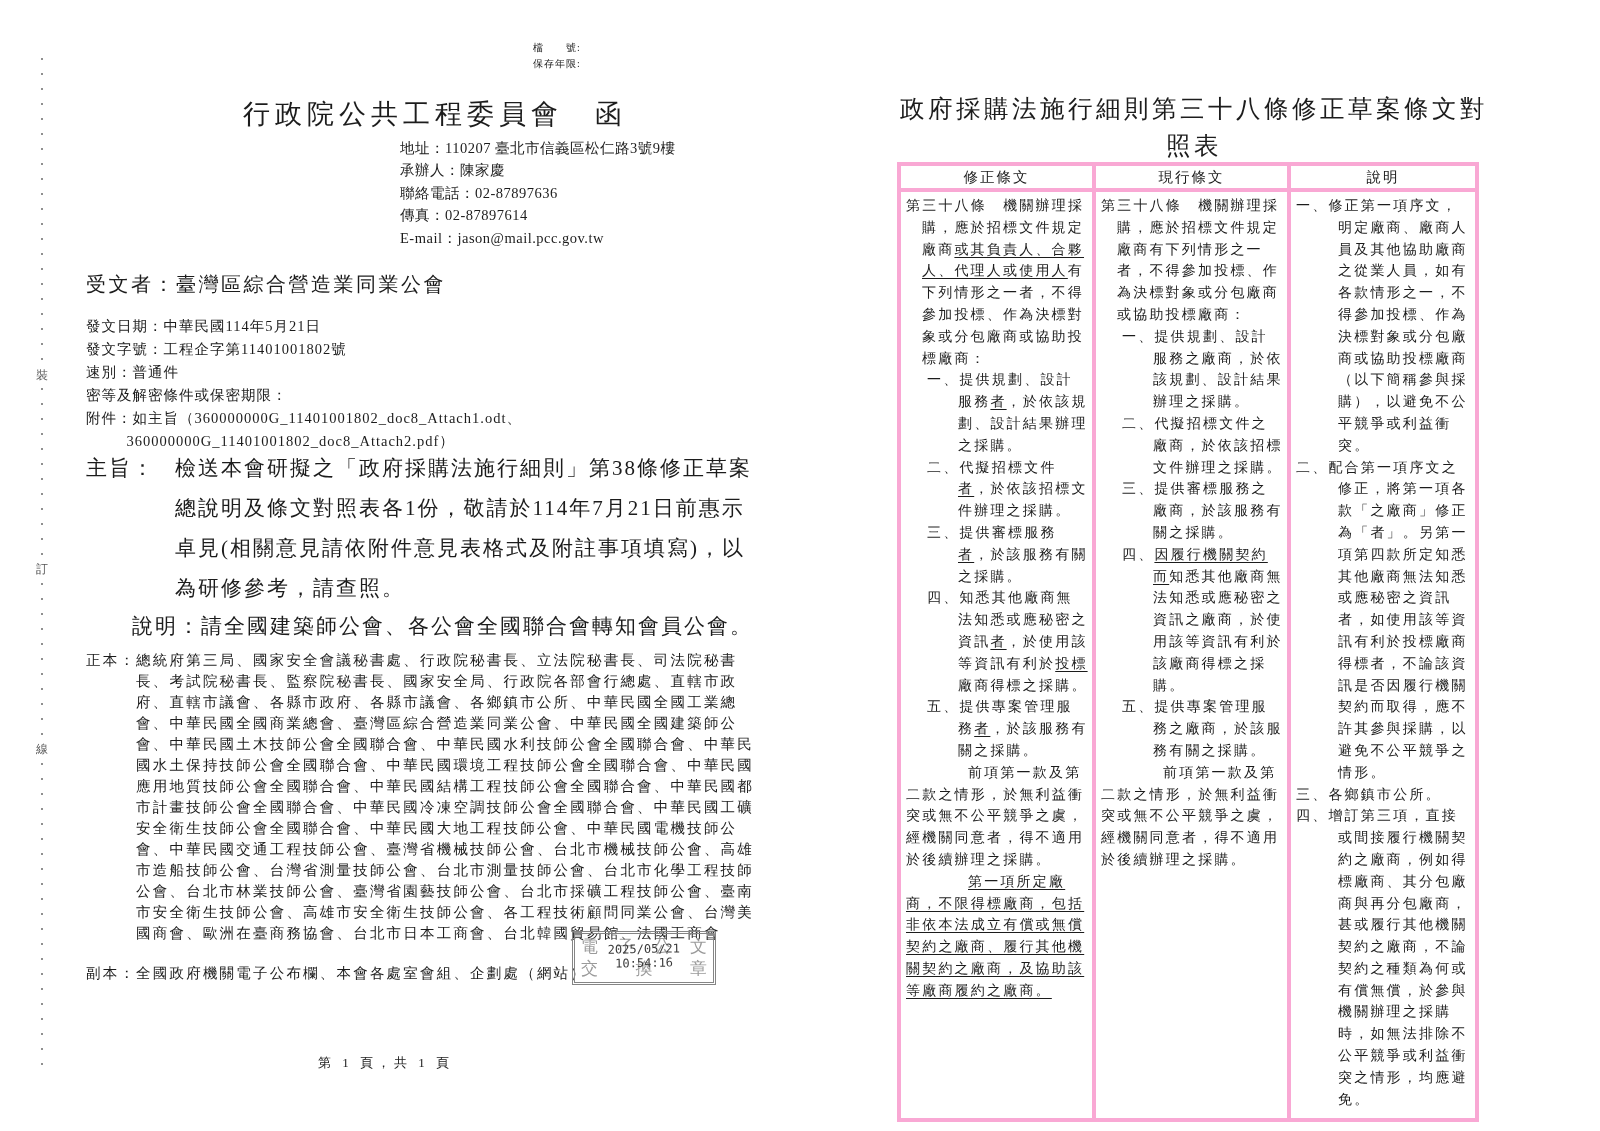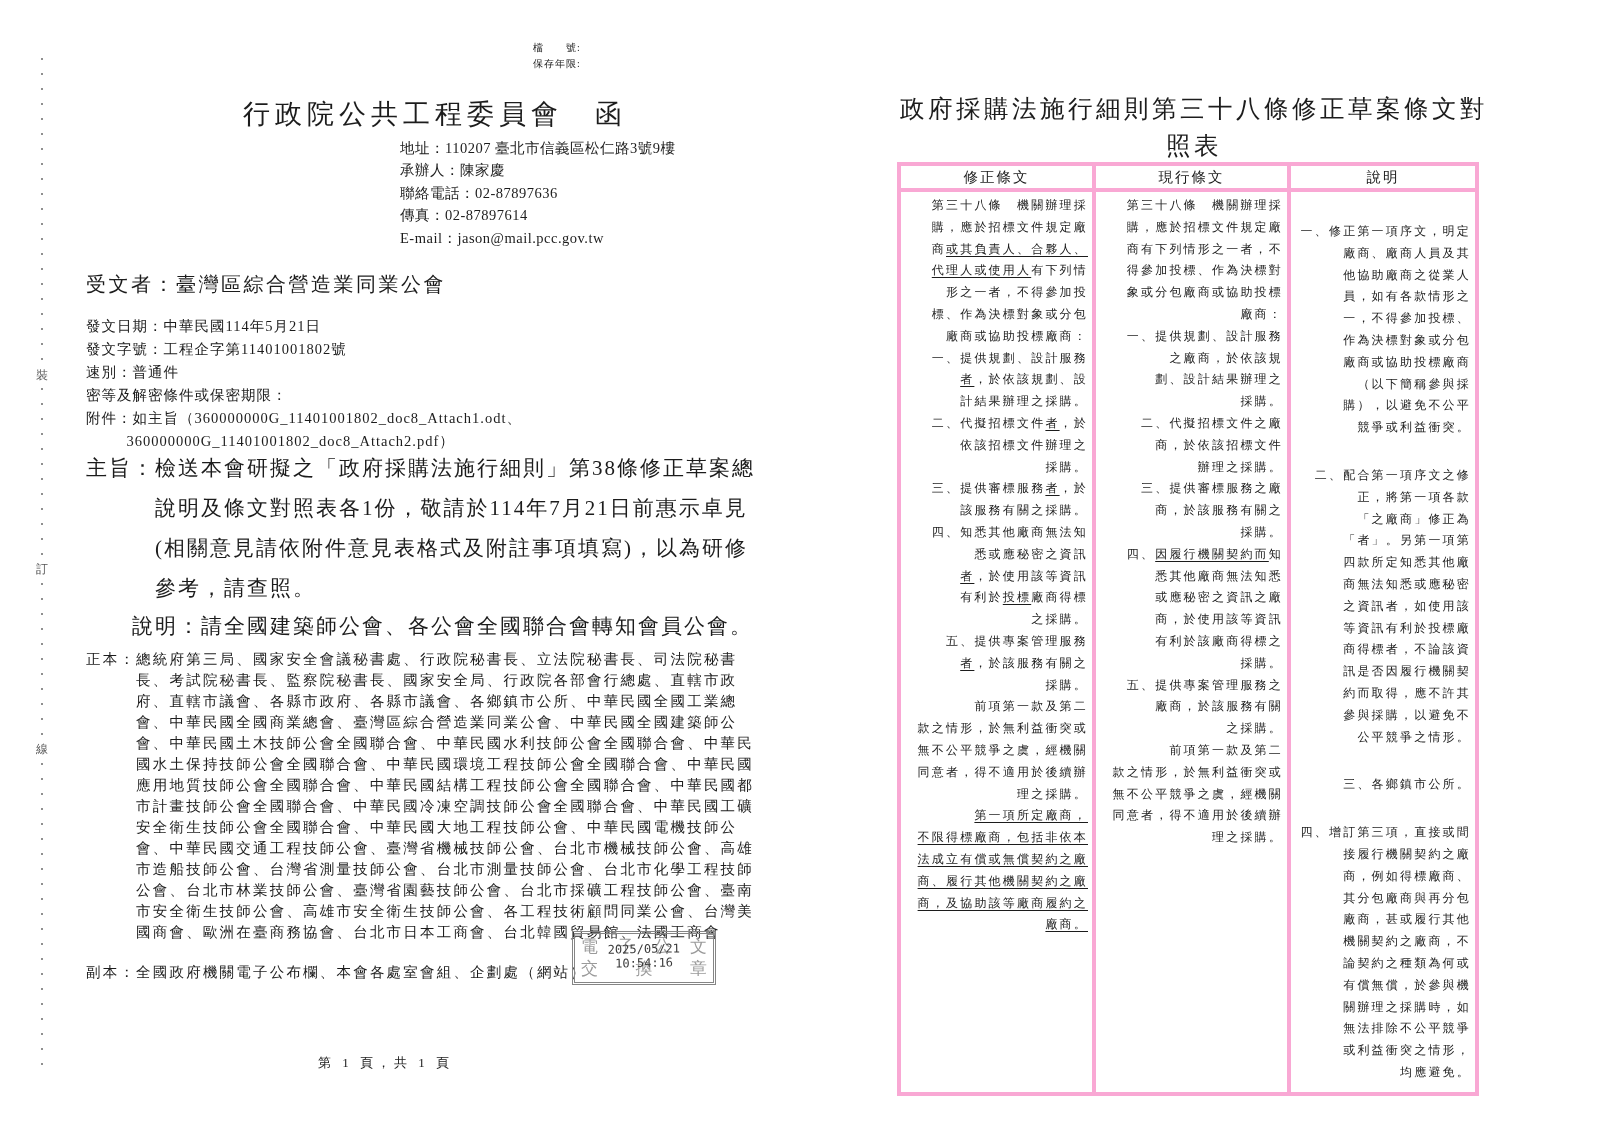"第三十八條" .cmp-table td { font-size: 12px -> 14px; text-align: right -> none }
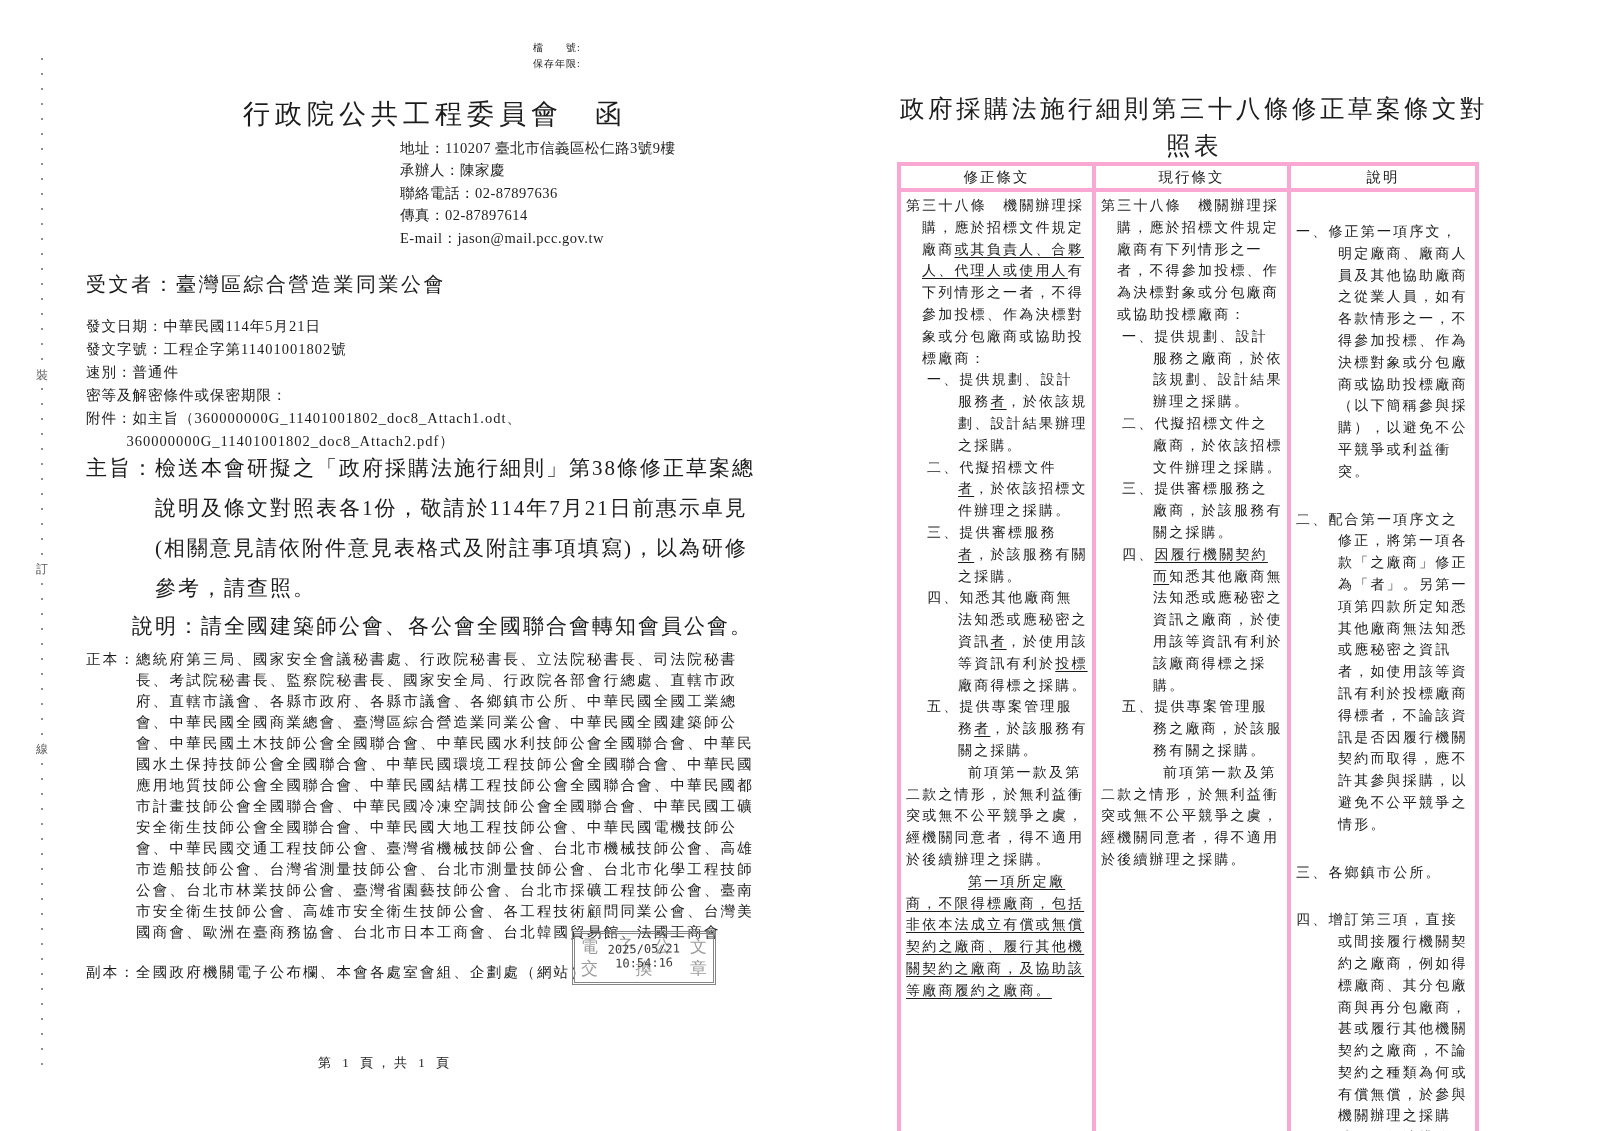"一、修正第一項序文，明定廠商、廠商人員及其他協助廠商之從業人員，如有各款情形之一" .p-item3 { margin-top: 26px -> none }
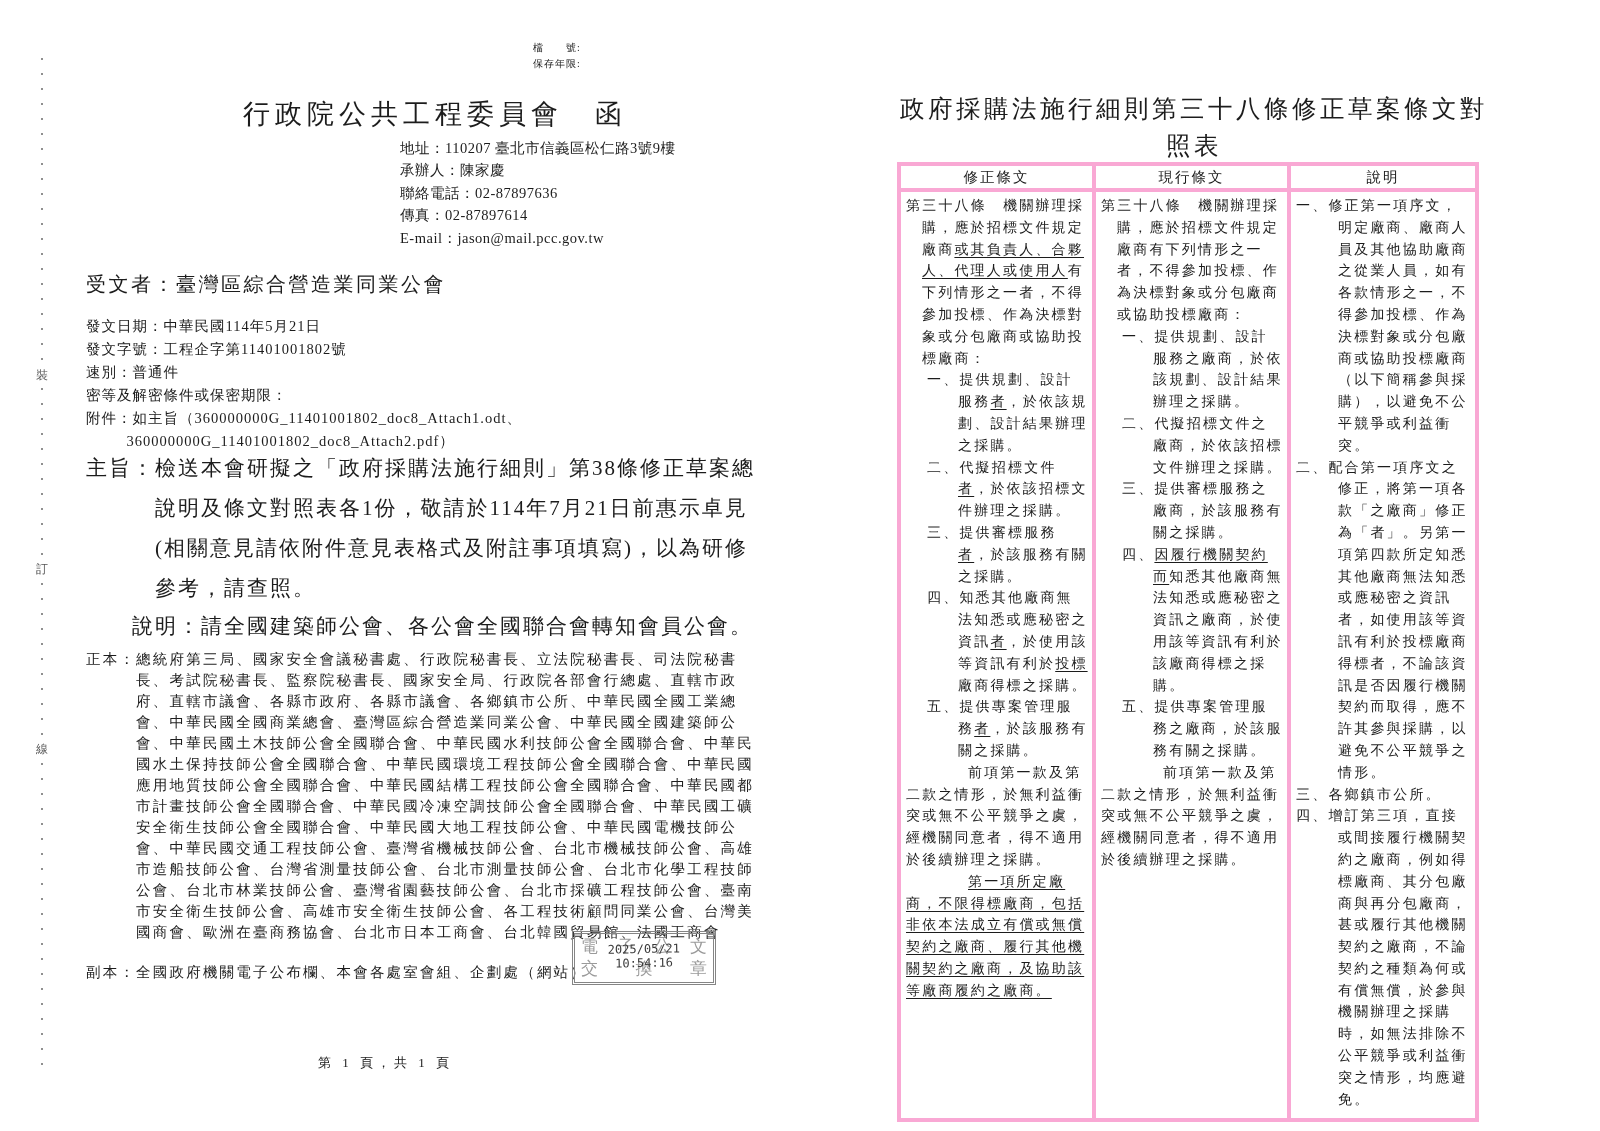"檢送本會研擬之「政府採購法施行細則」第38條修正草案總說明及條文對照表各1份，敬" .subject-row .txt { margin-left: none -> 20px }
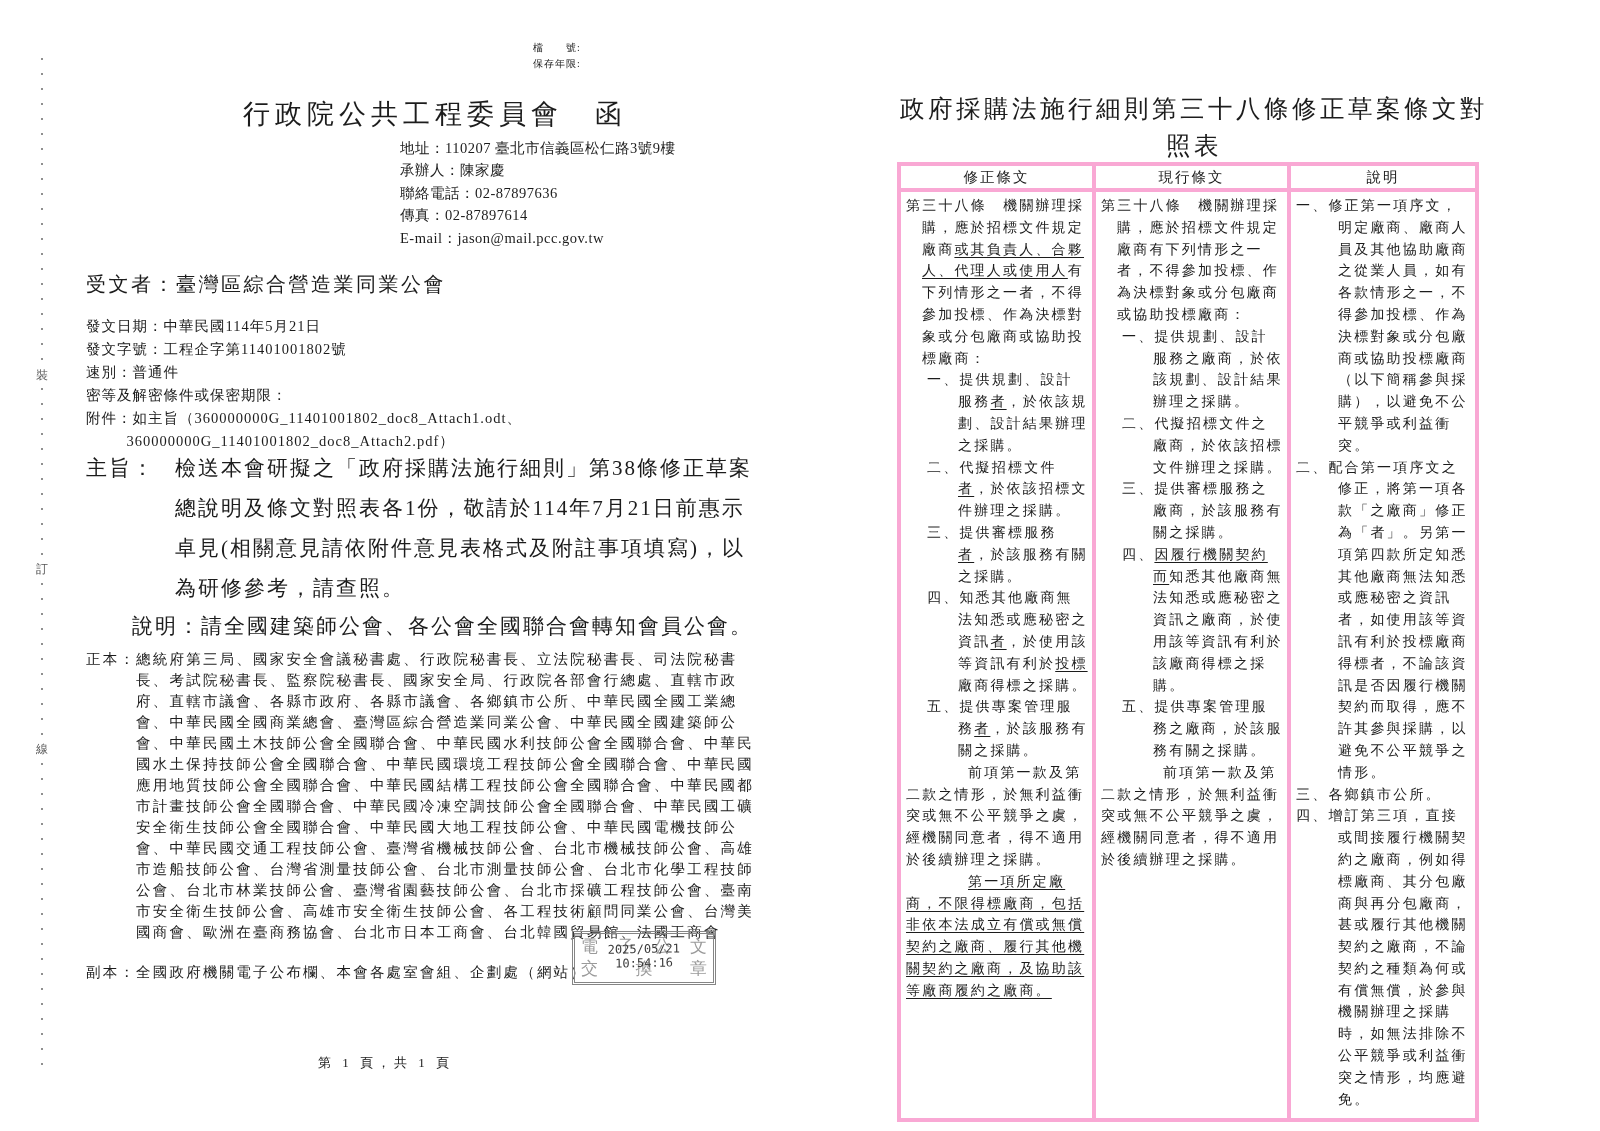"正本：" .copy-row { font-family: Liberation Mono, monospace -> none }
